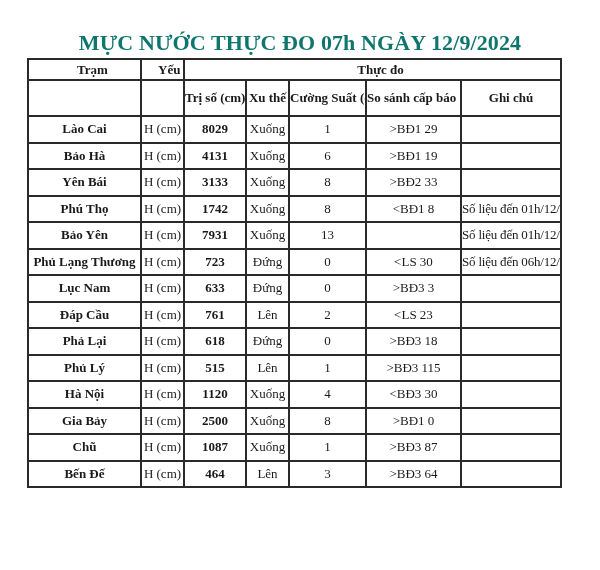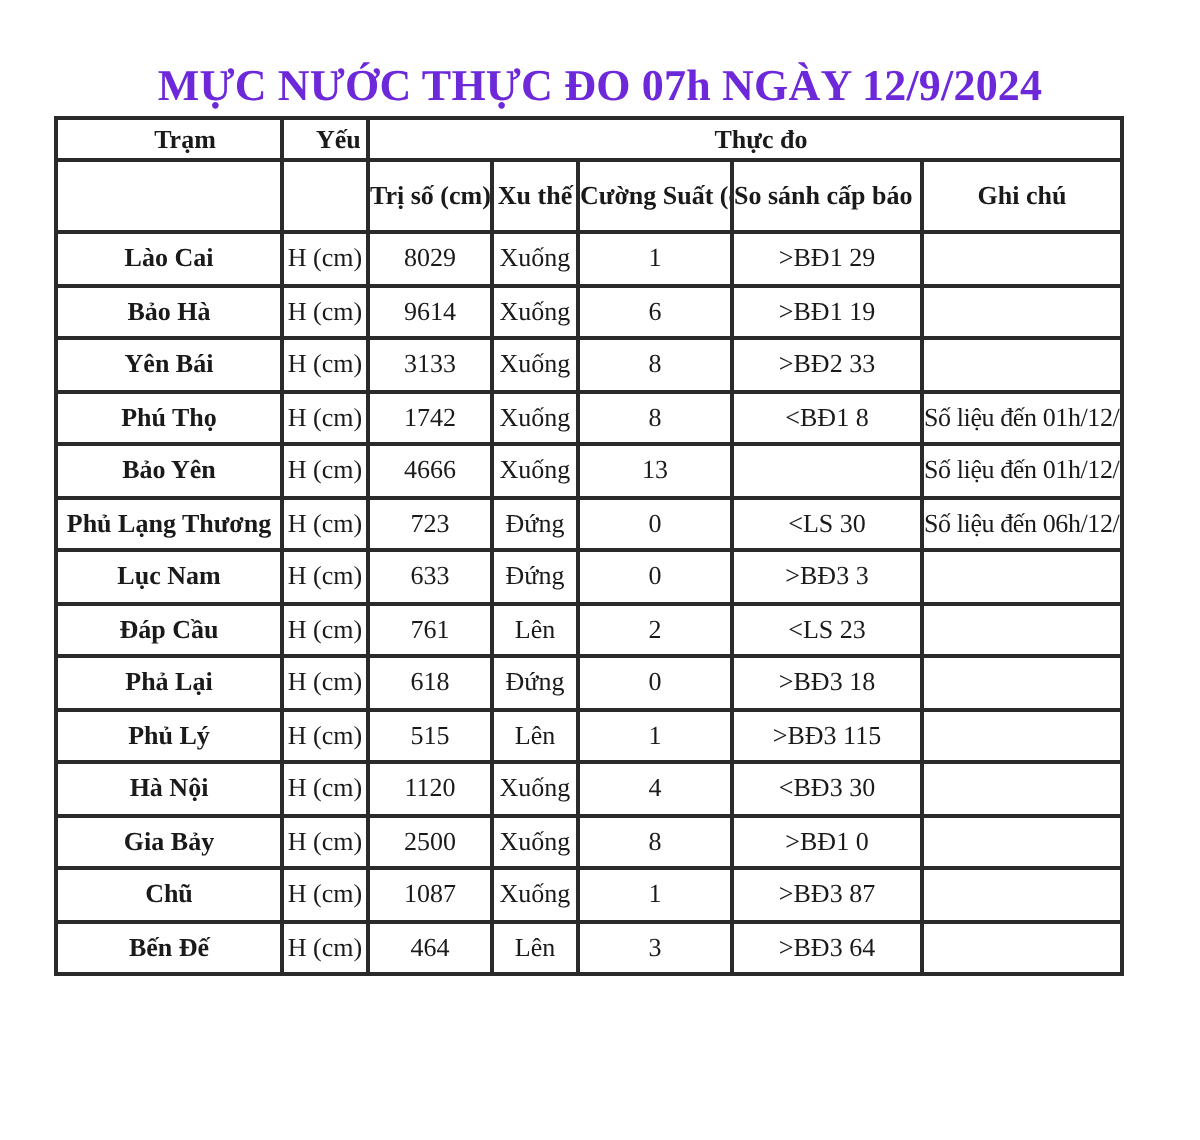"MỰC NƯỚC THỰC ĐO 07h" .title { color: #6d28d9 -> #0f766e }
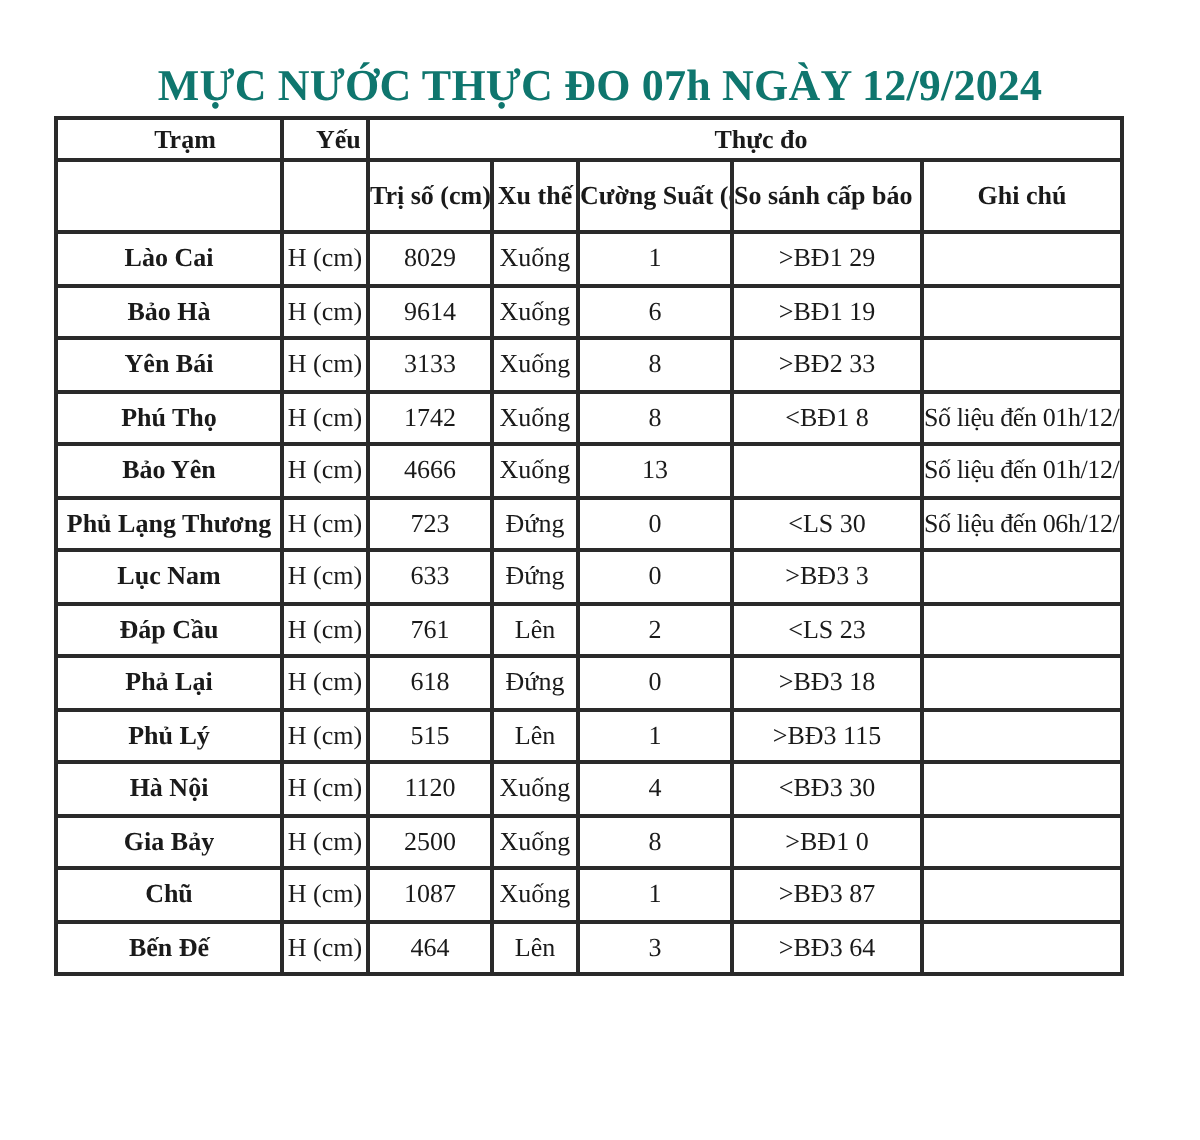"8029" td.value { font-weight: normal -> bold }
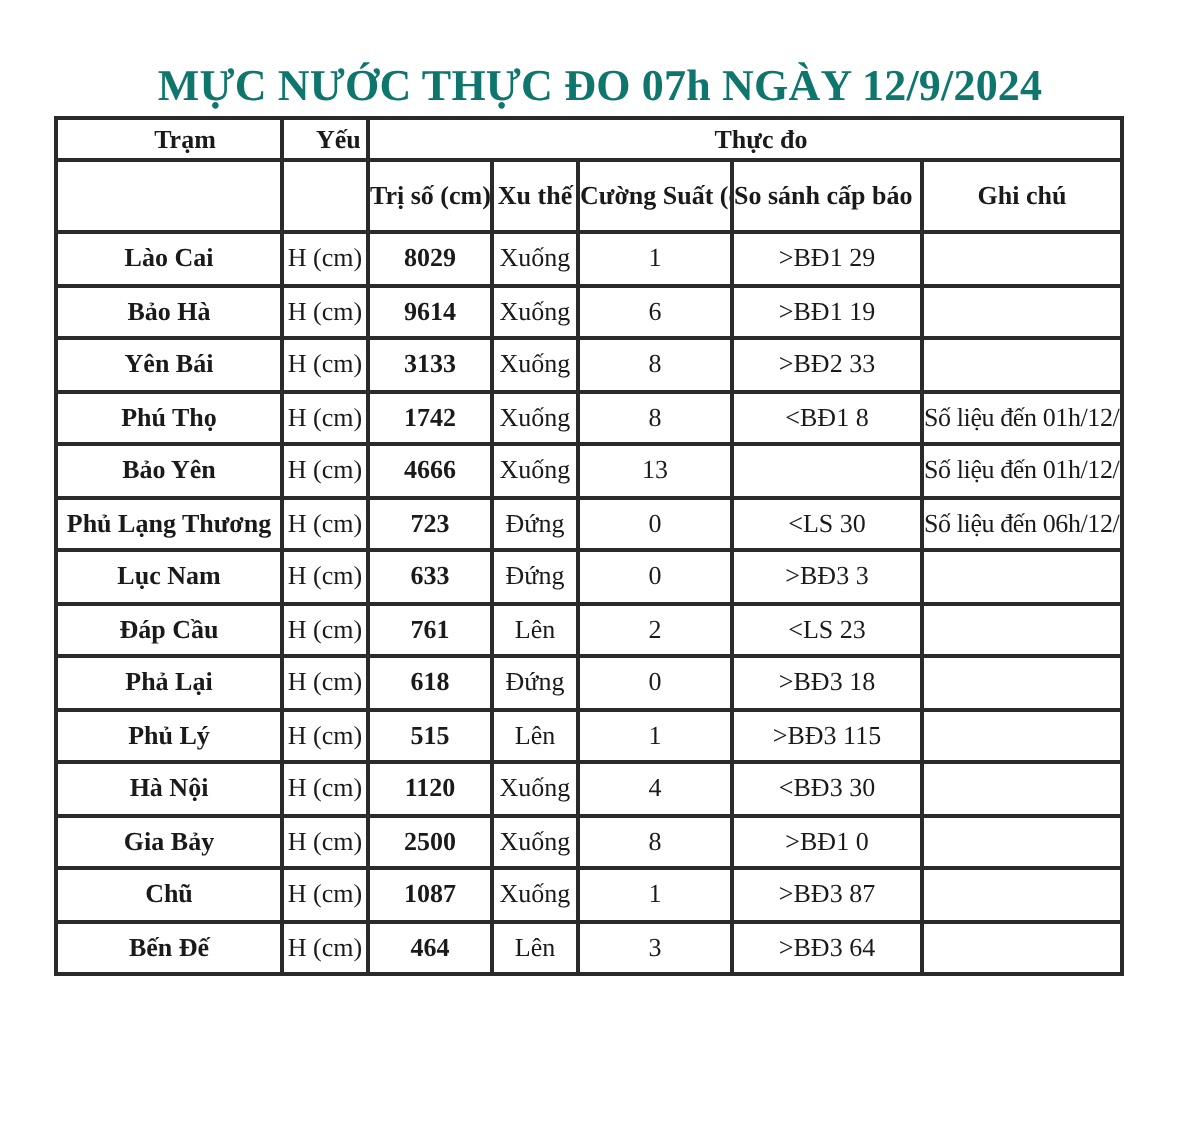"9614" td.value { text: 9614 -> 4131 }
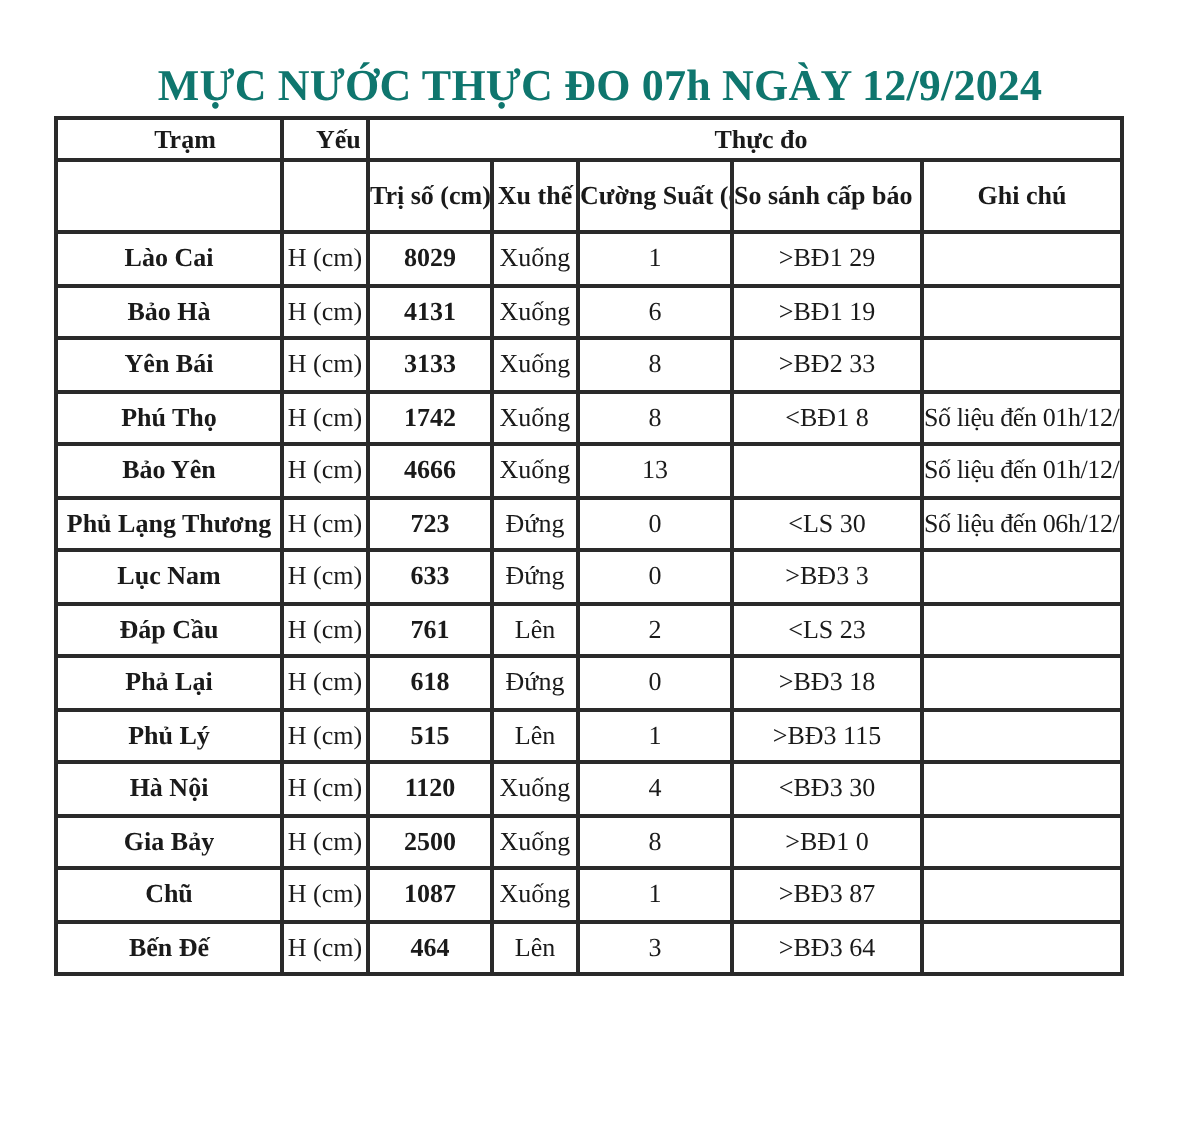"4666" td.value { text: 4666 -> 7931 }
